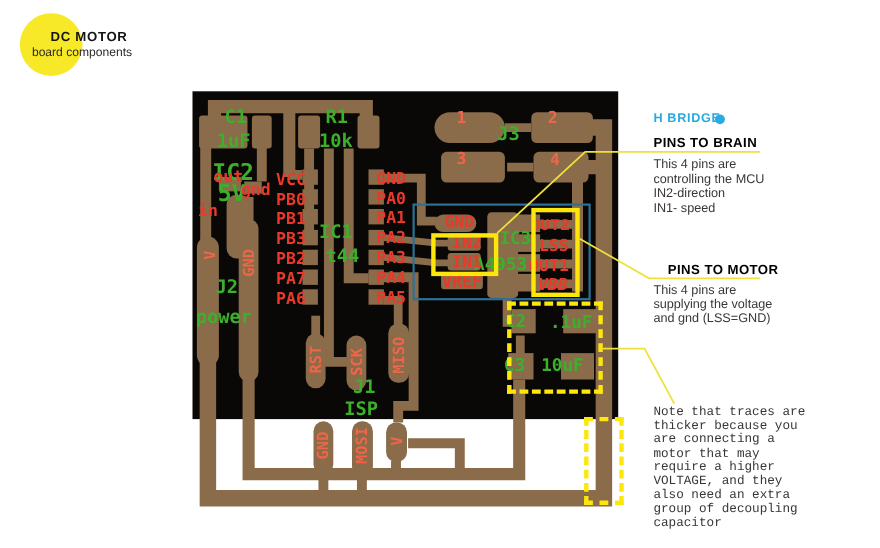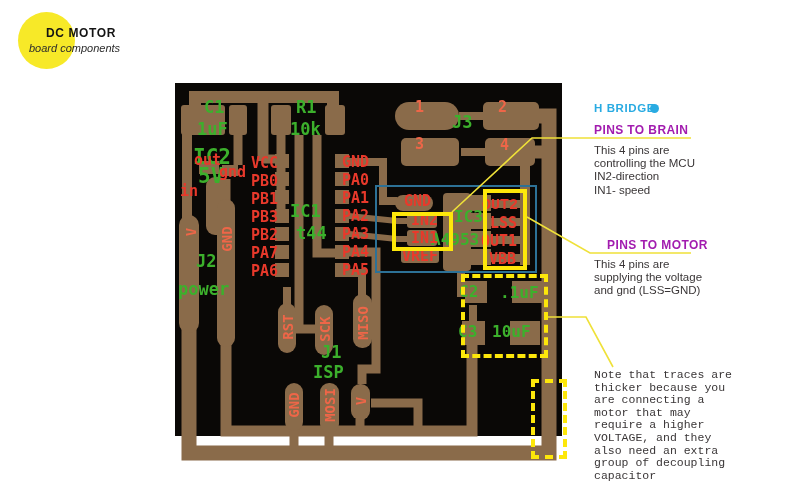"board components" .badge-subtitle { font-style: italic -> none }
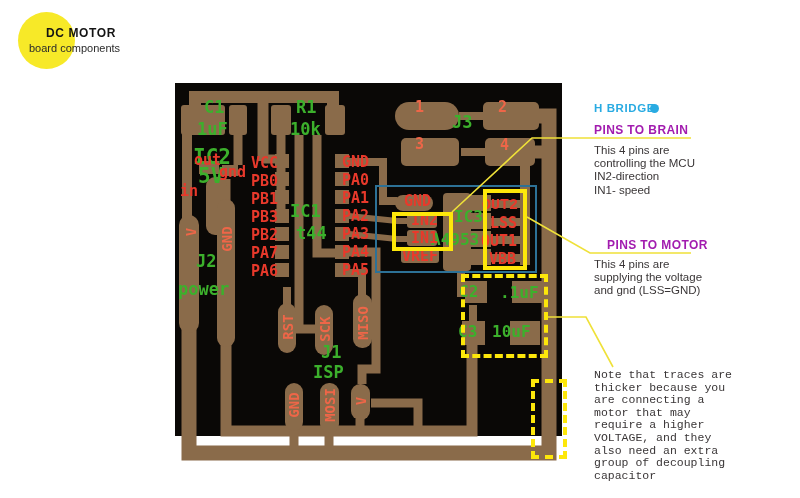"C1" .board { height: 353px -> 298px }
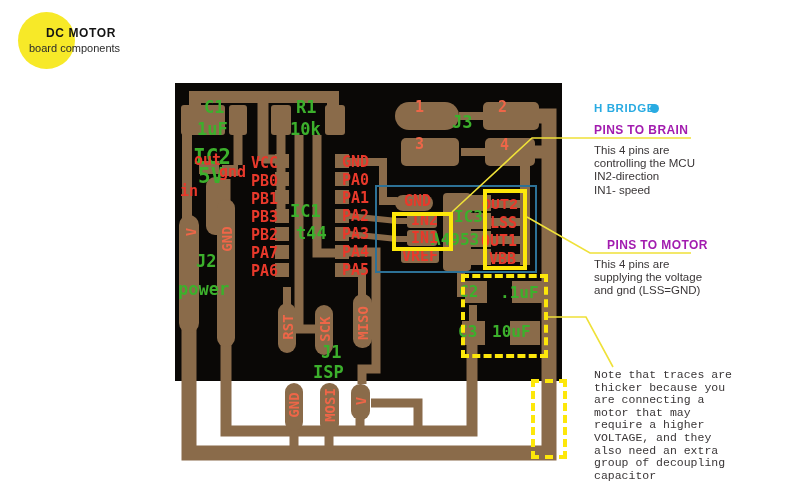"PINS TO BRAIN" .ann-heading { color: #a21caf -> #000000 }
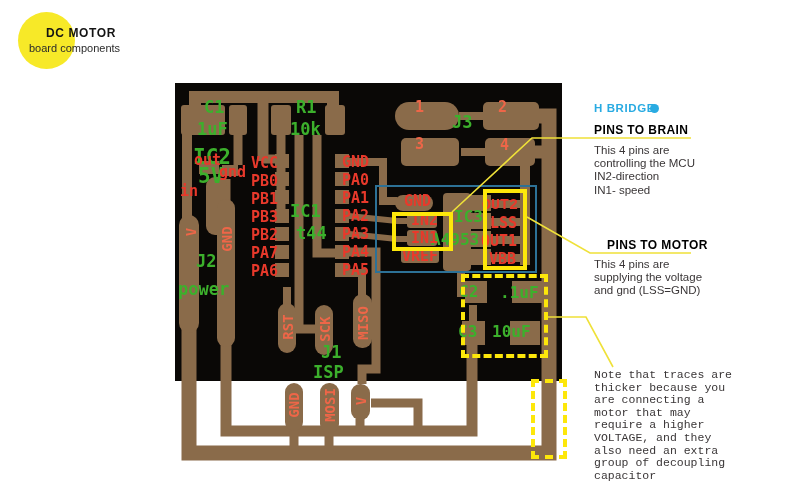"VBB" span.pcb-label { font-style: none -> italic }
